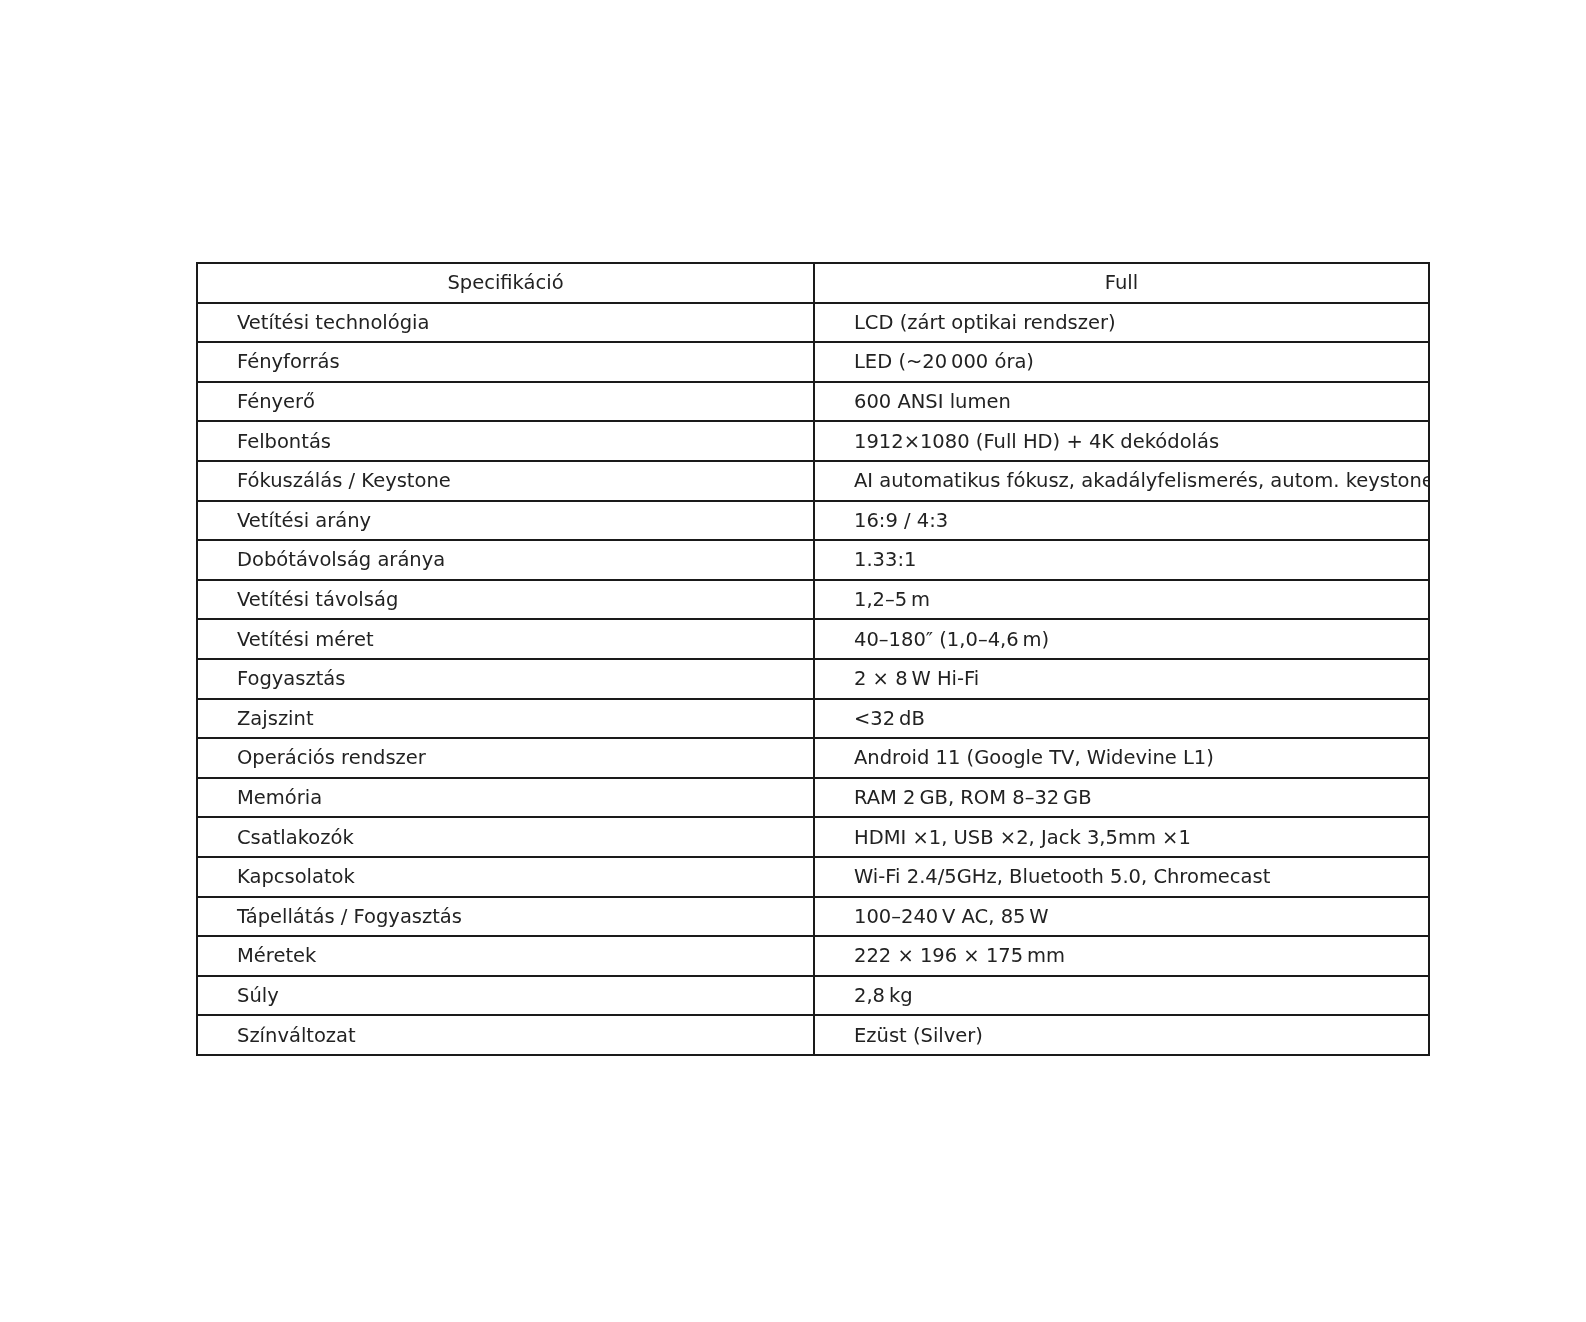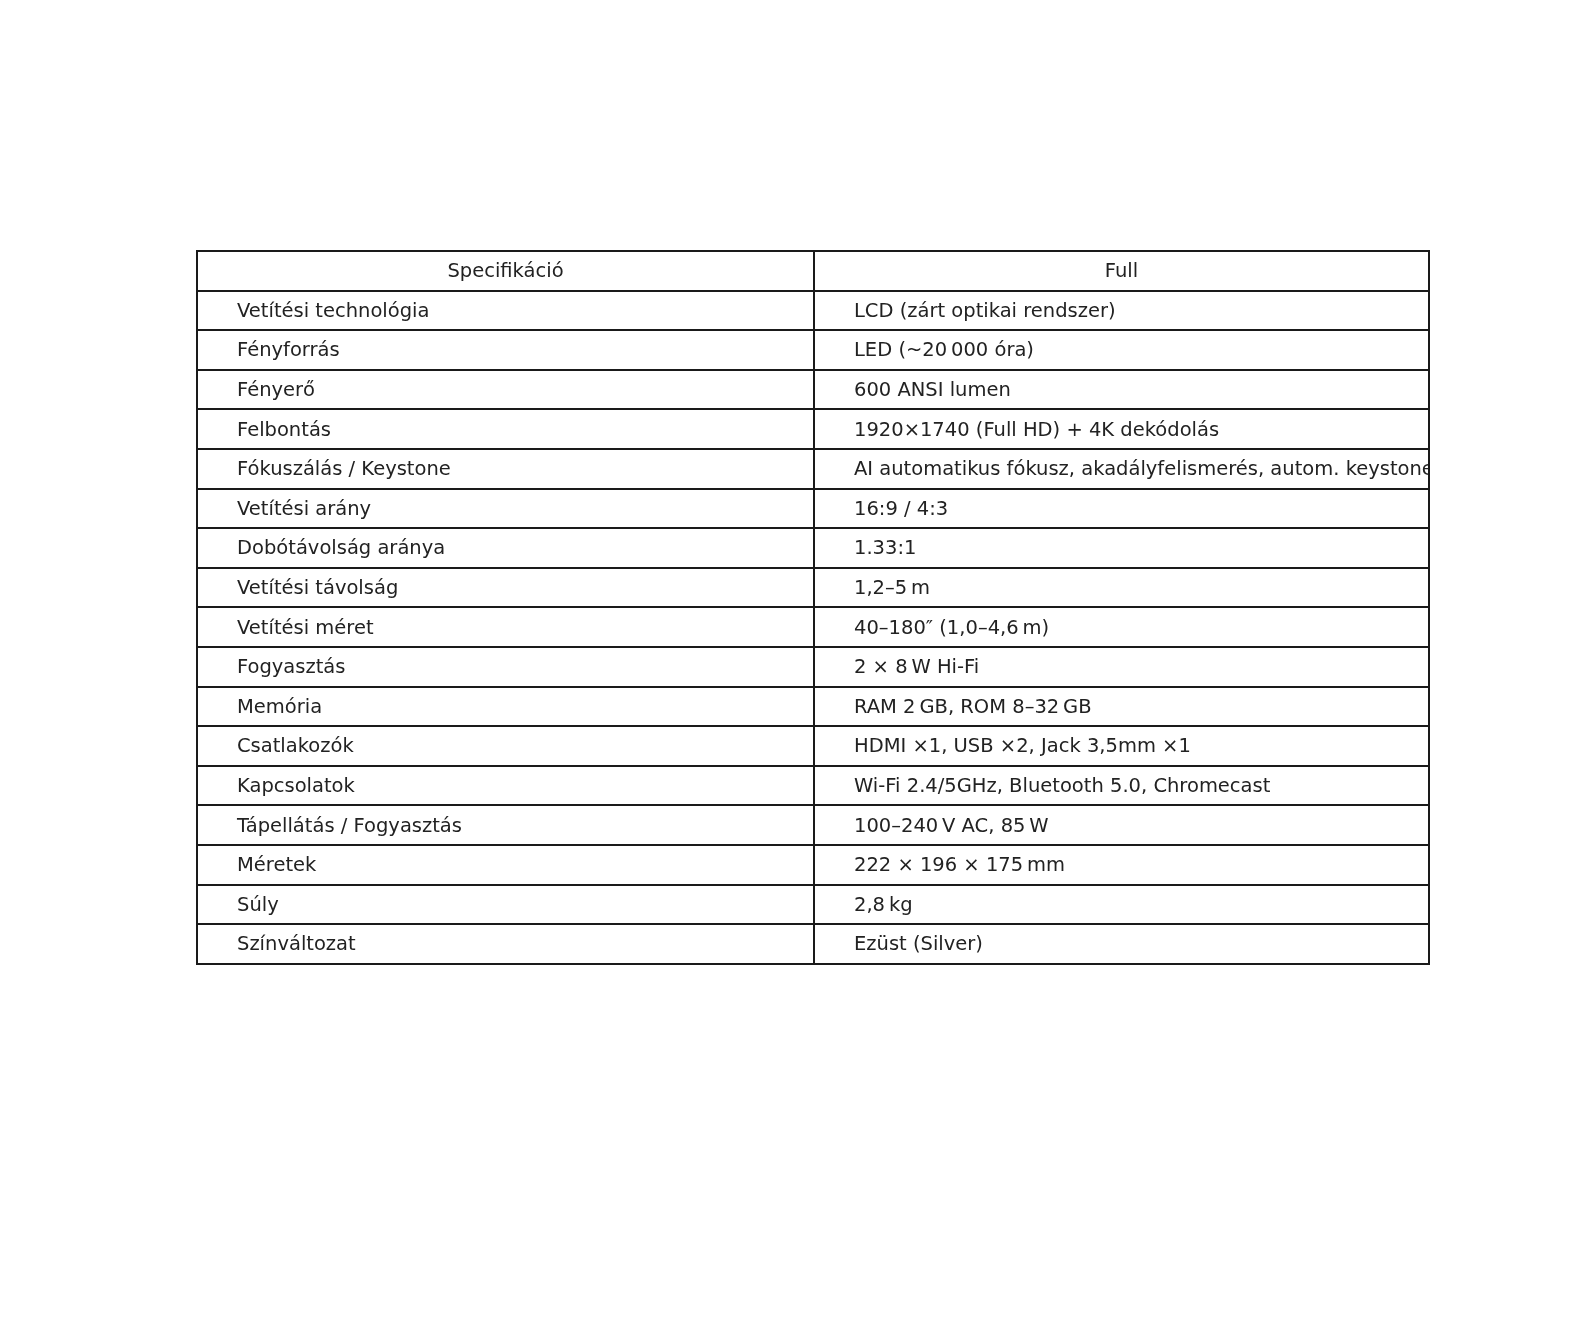"Specifikáció" table.spec-table { top: 250px -> 262px }
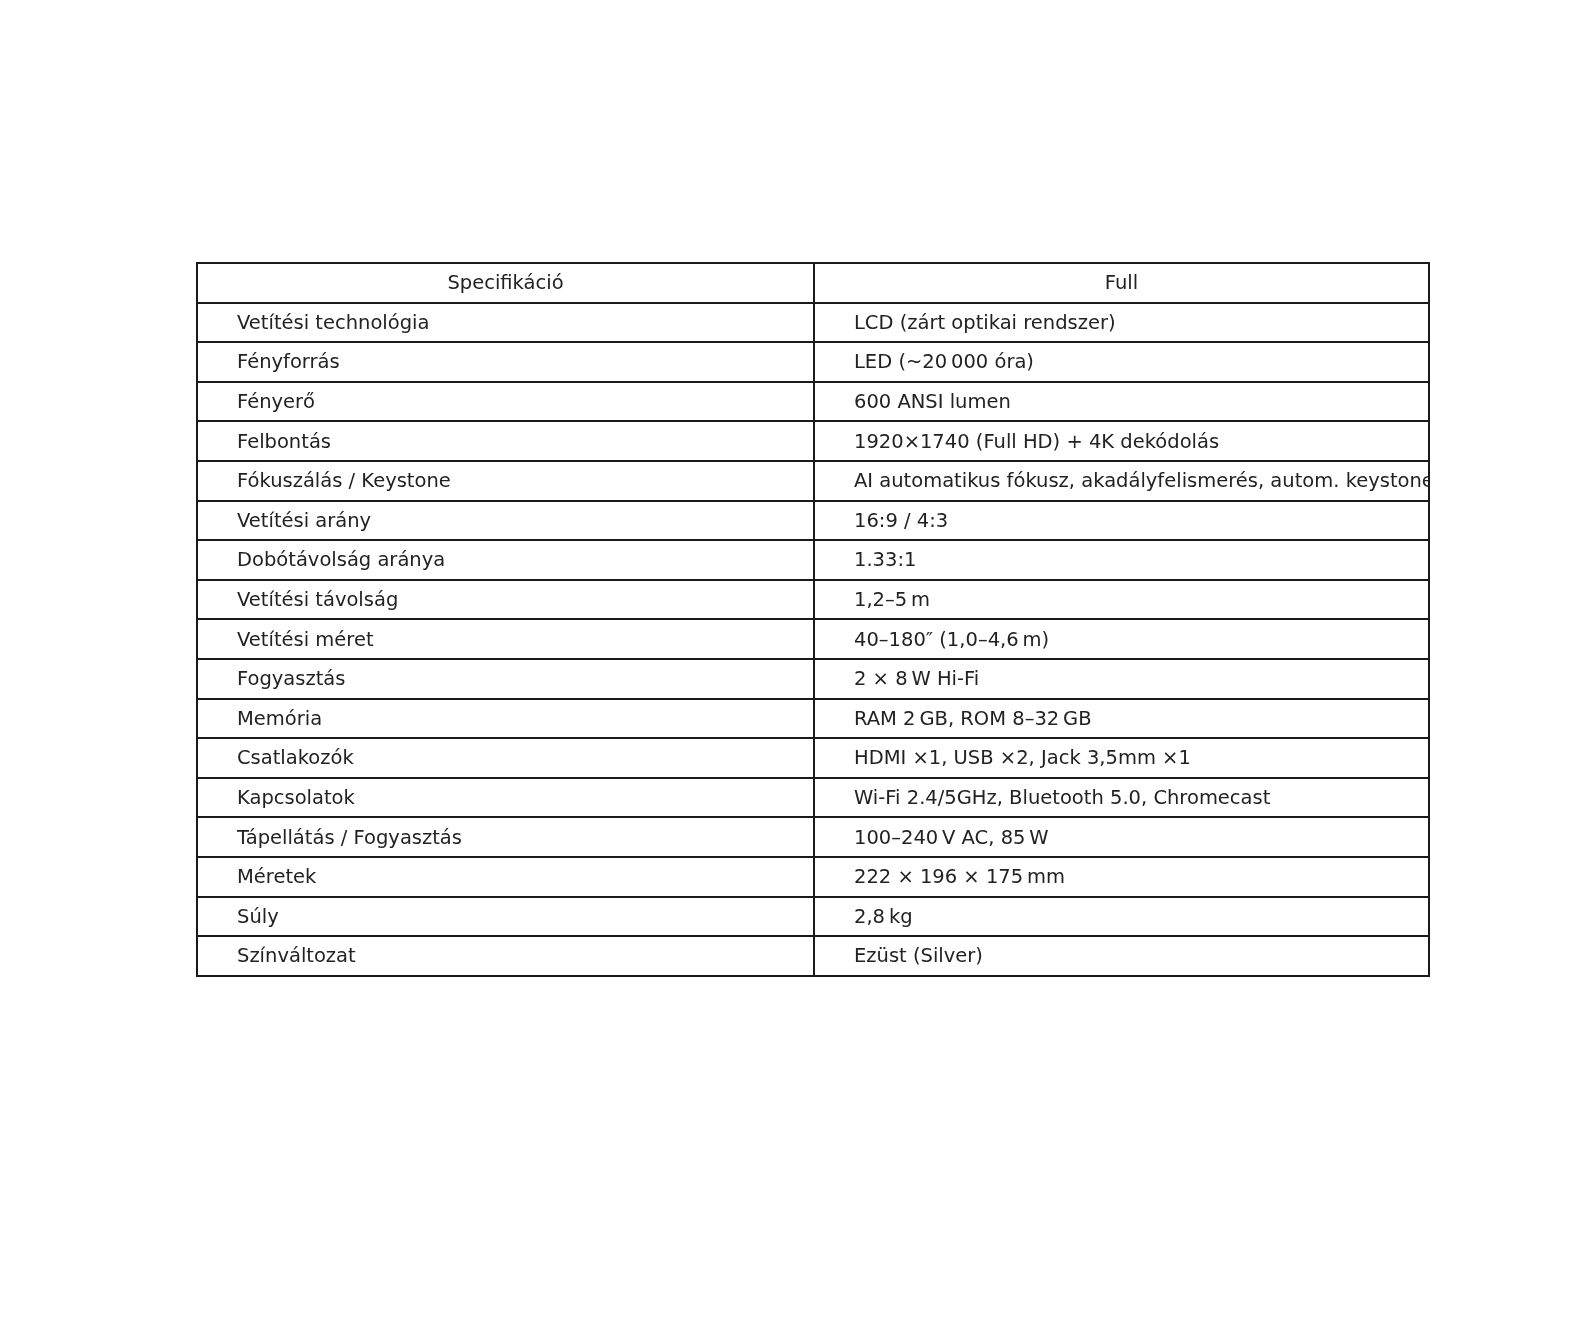"1920×1740 (Full HD) + 4K" td { text: 1920×1740 -> 1912×1080 }
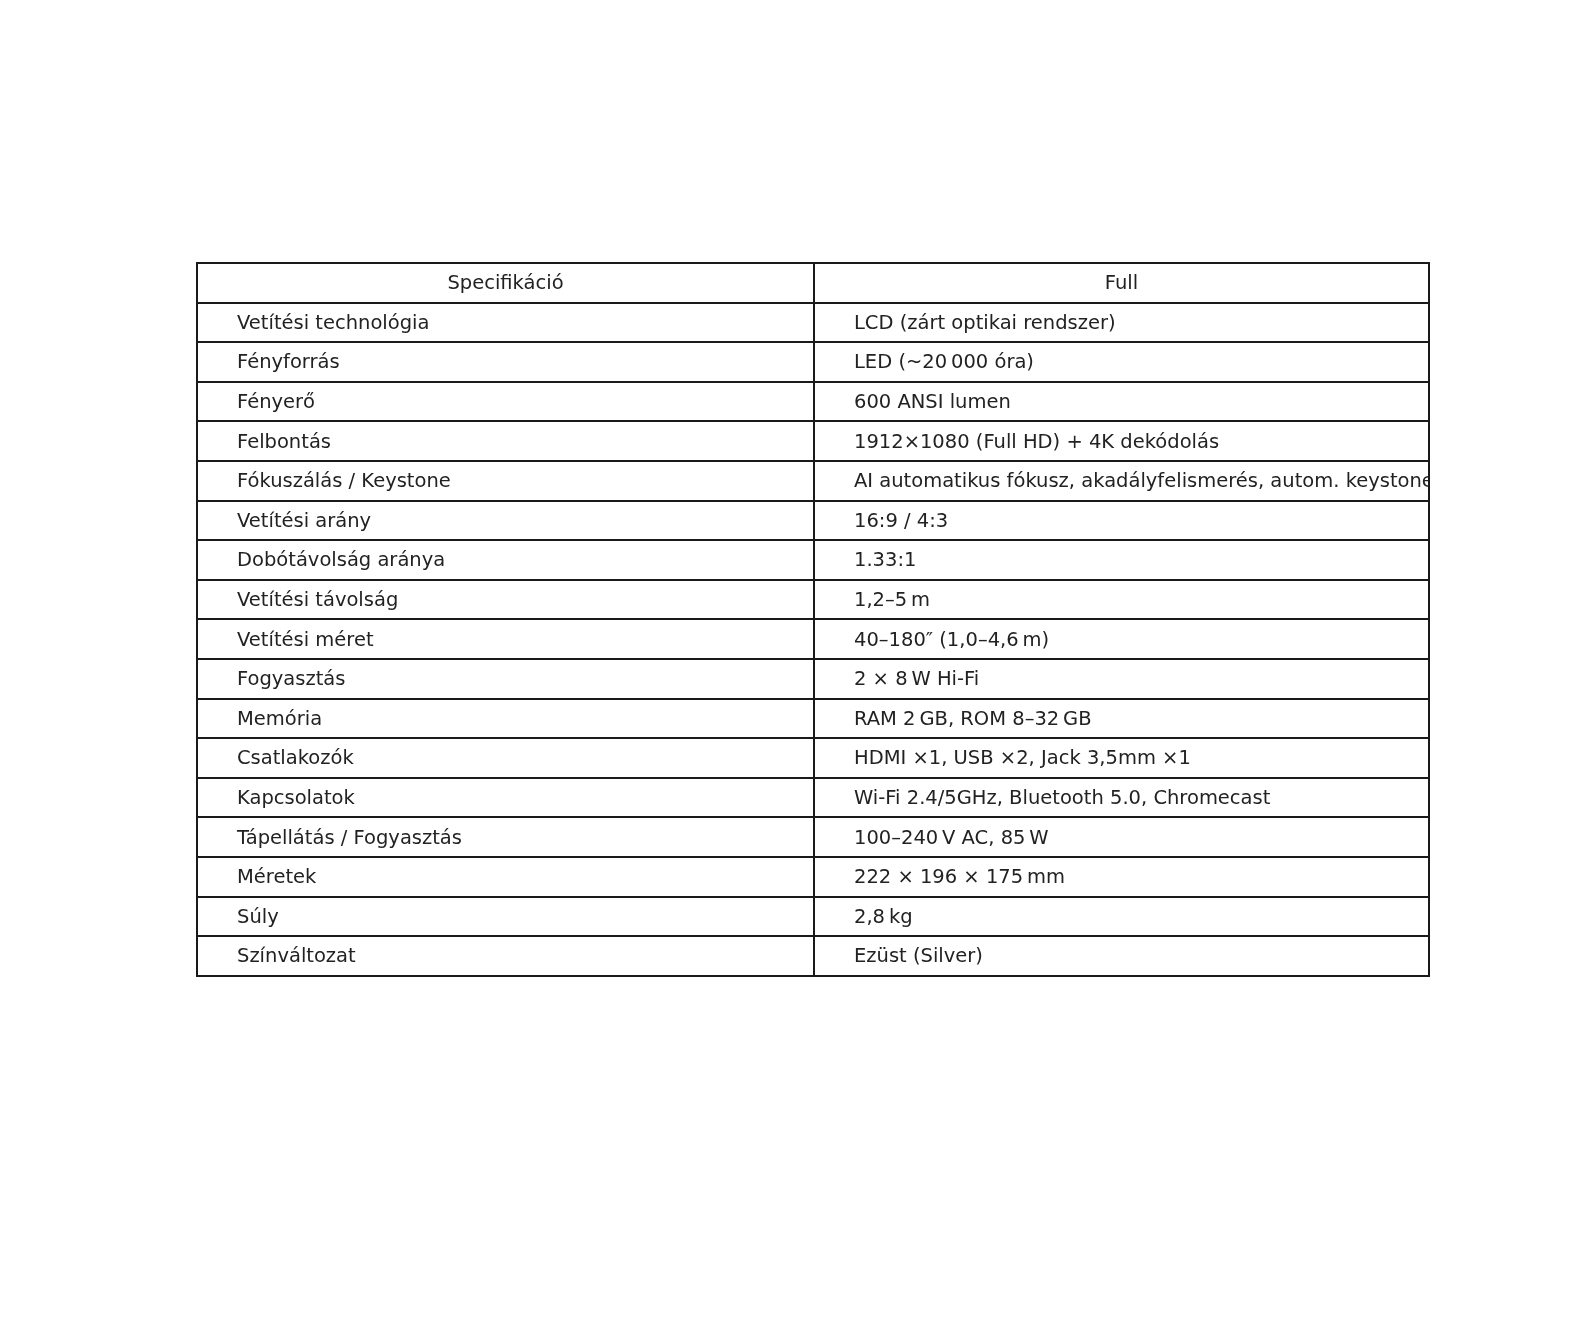"Zajszint" tr { html: none -> <tr> <td>Zajszint</td> <td>&lt;32 dB</td> </tr> }
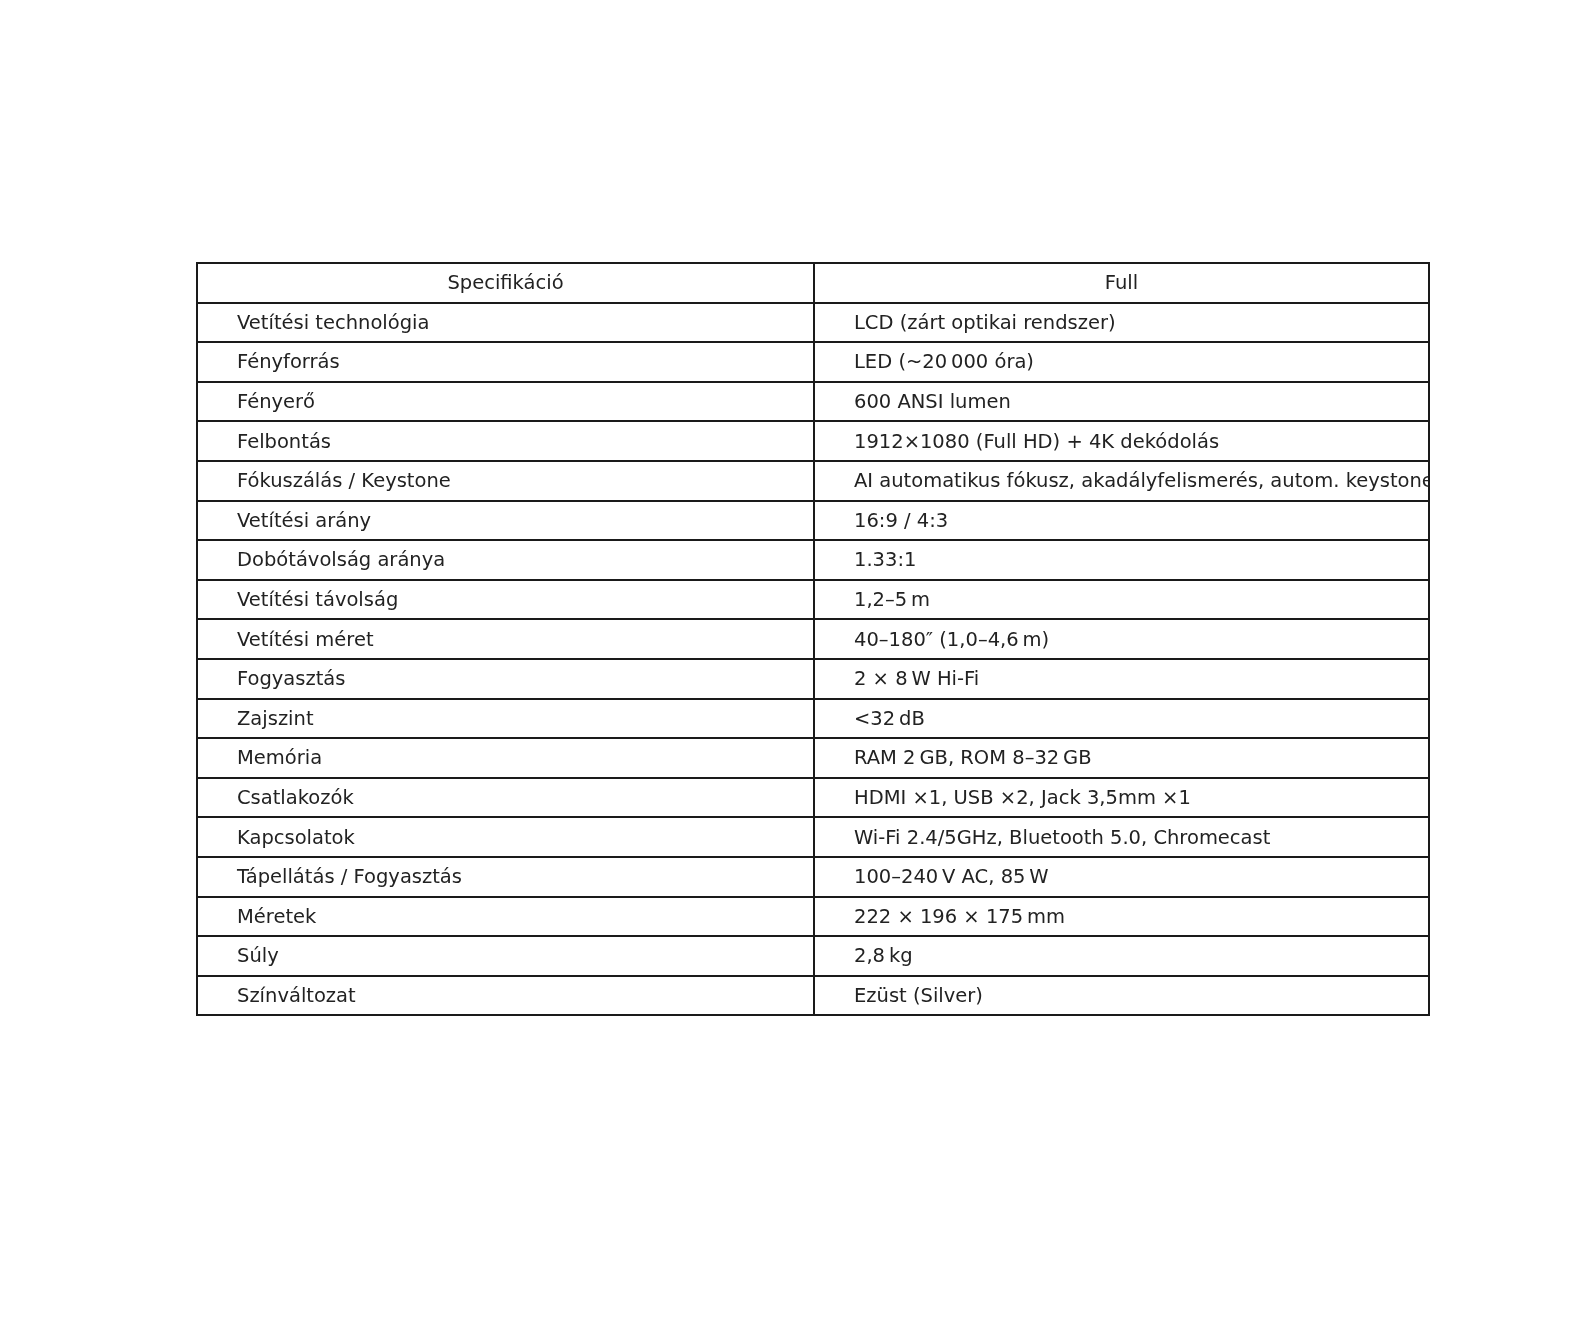"Operációs rendszer" tr { html: none -> <tr> <td>Operációs rendszer</td> <td>Android 11 (Google TV, Widevine L1)</td> </tr> }
